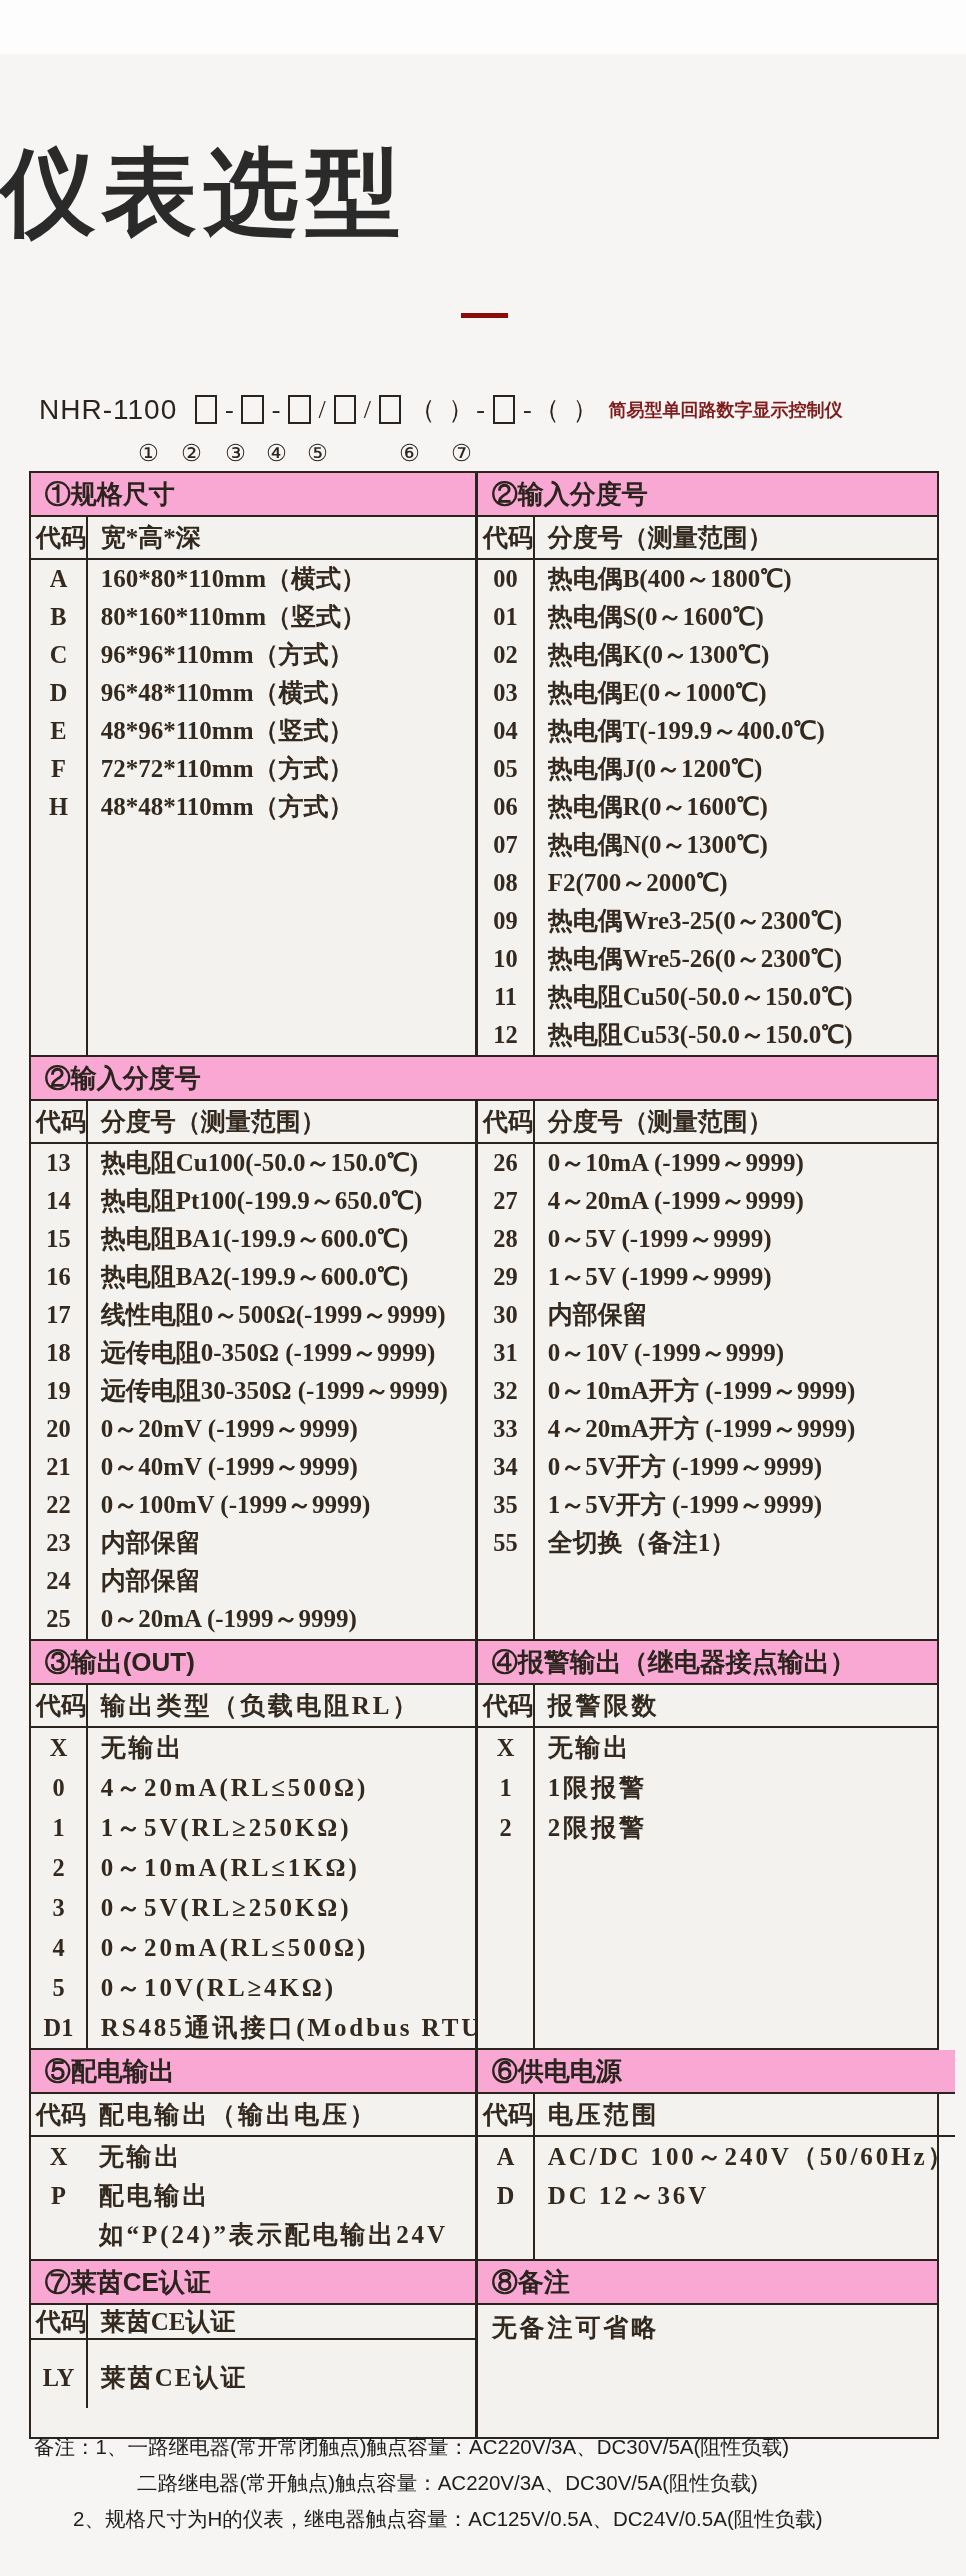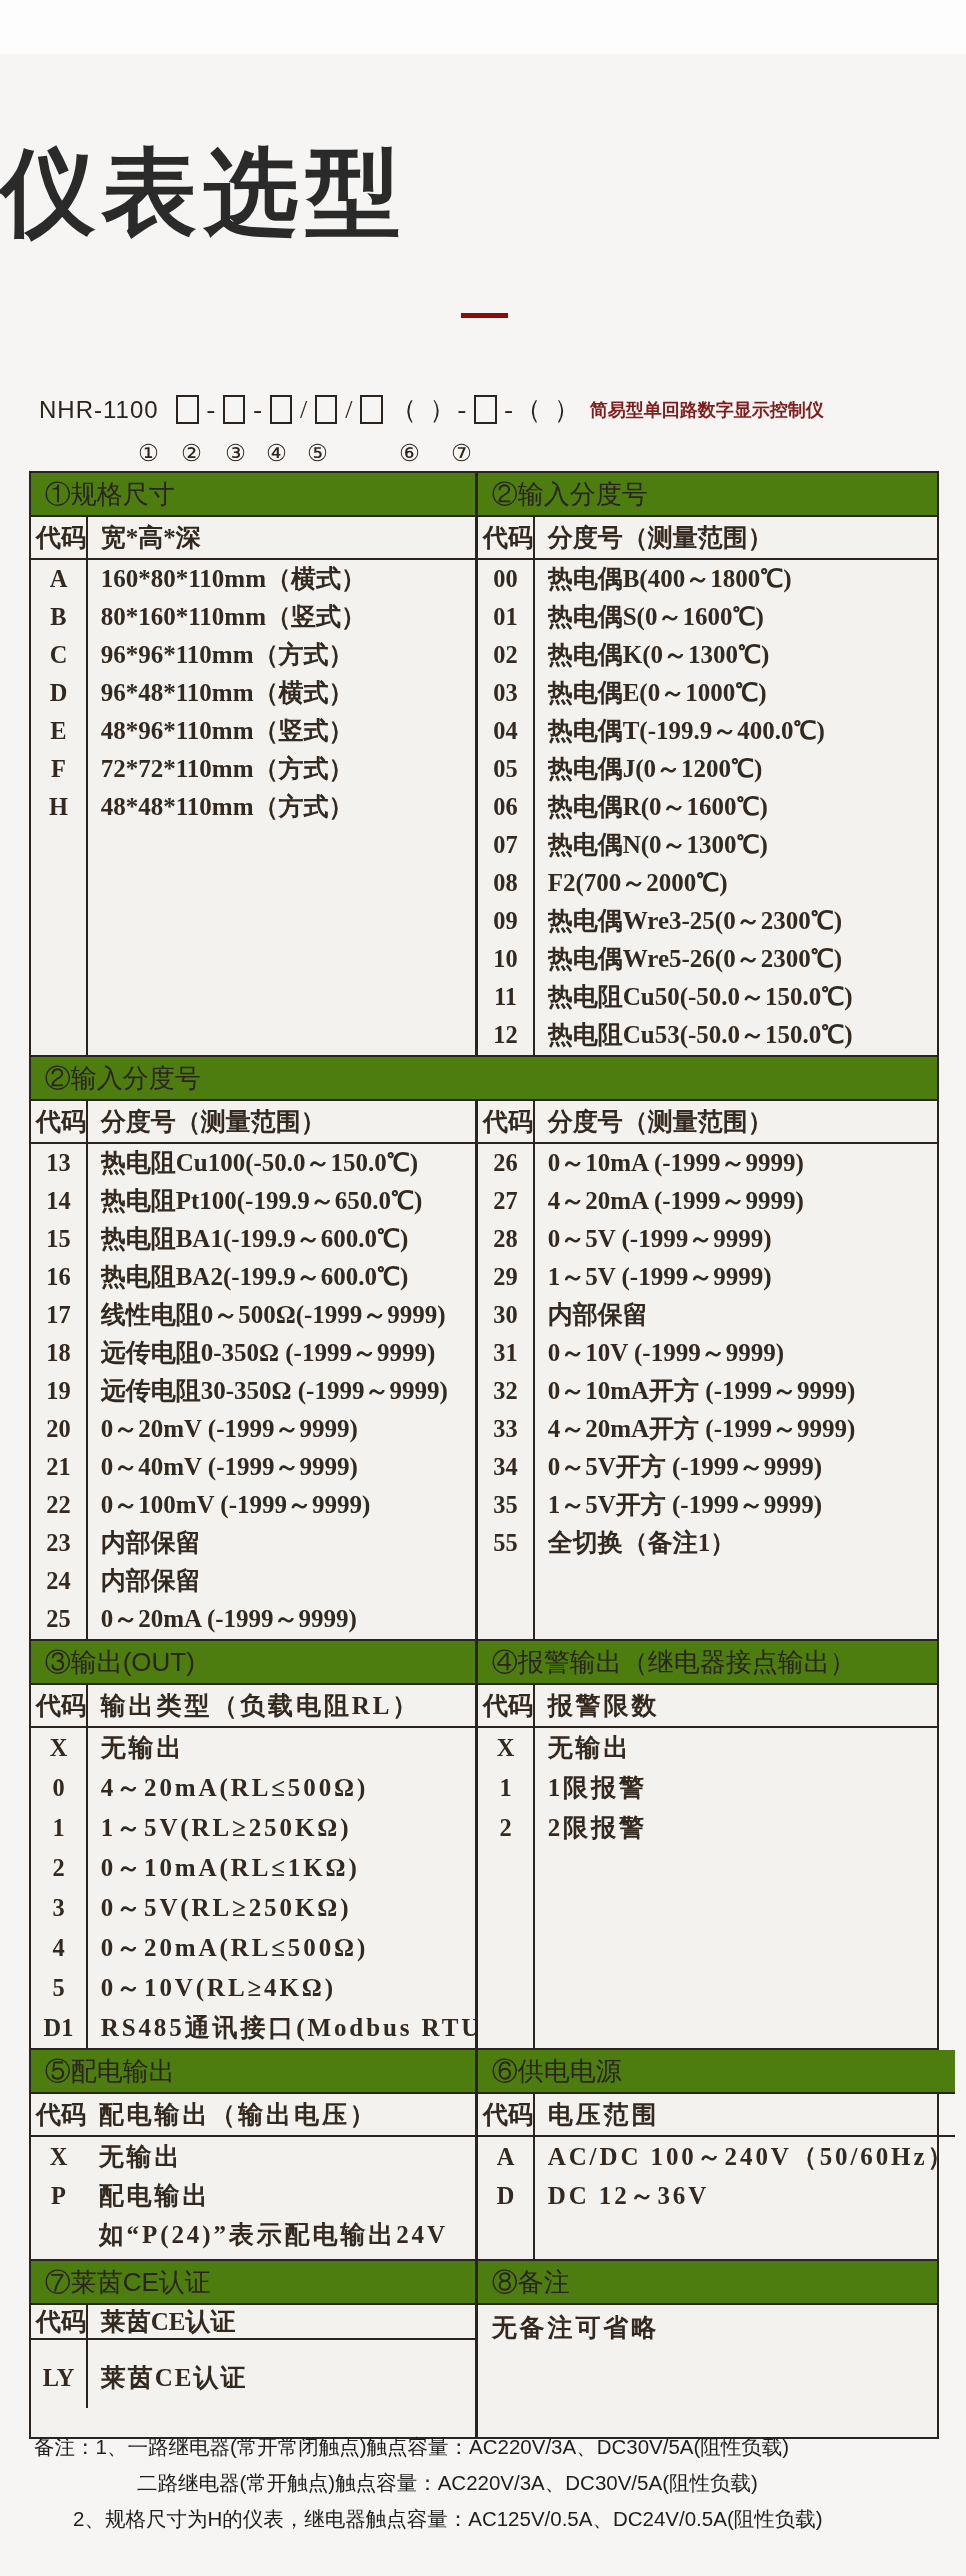"NHR-1100" .mp { font-size: 24px -> 28px }
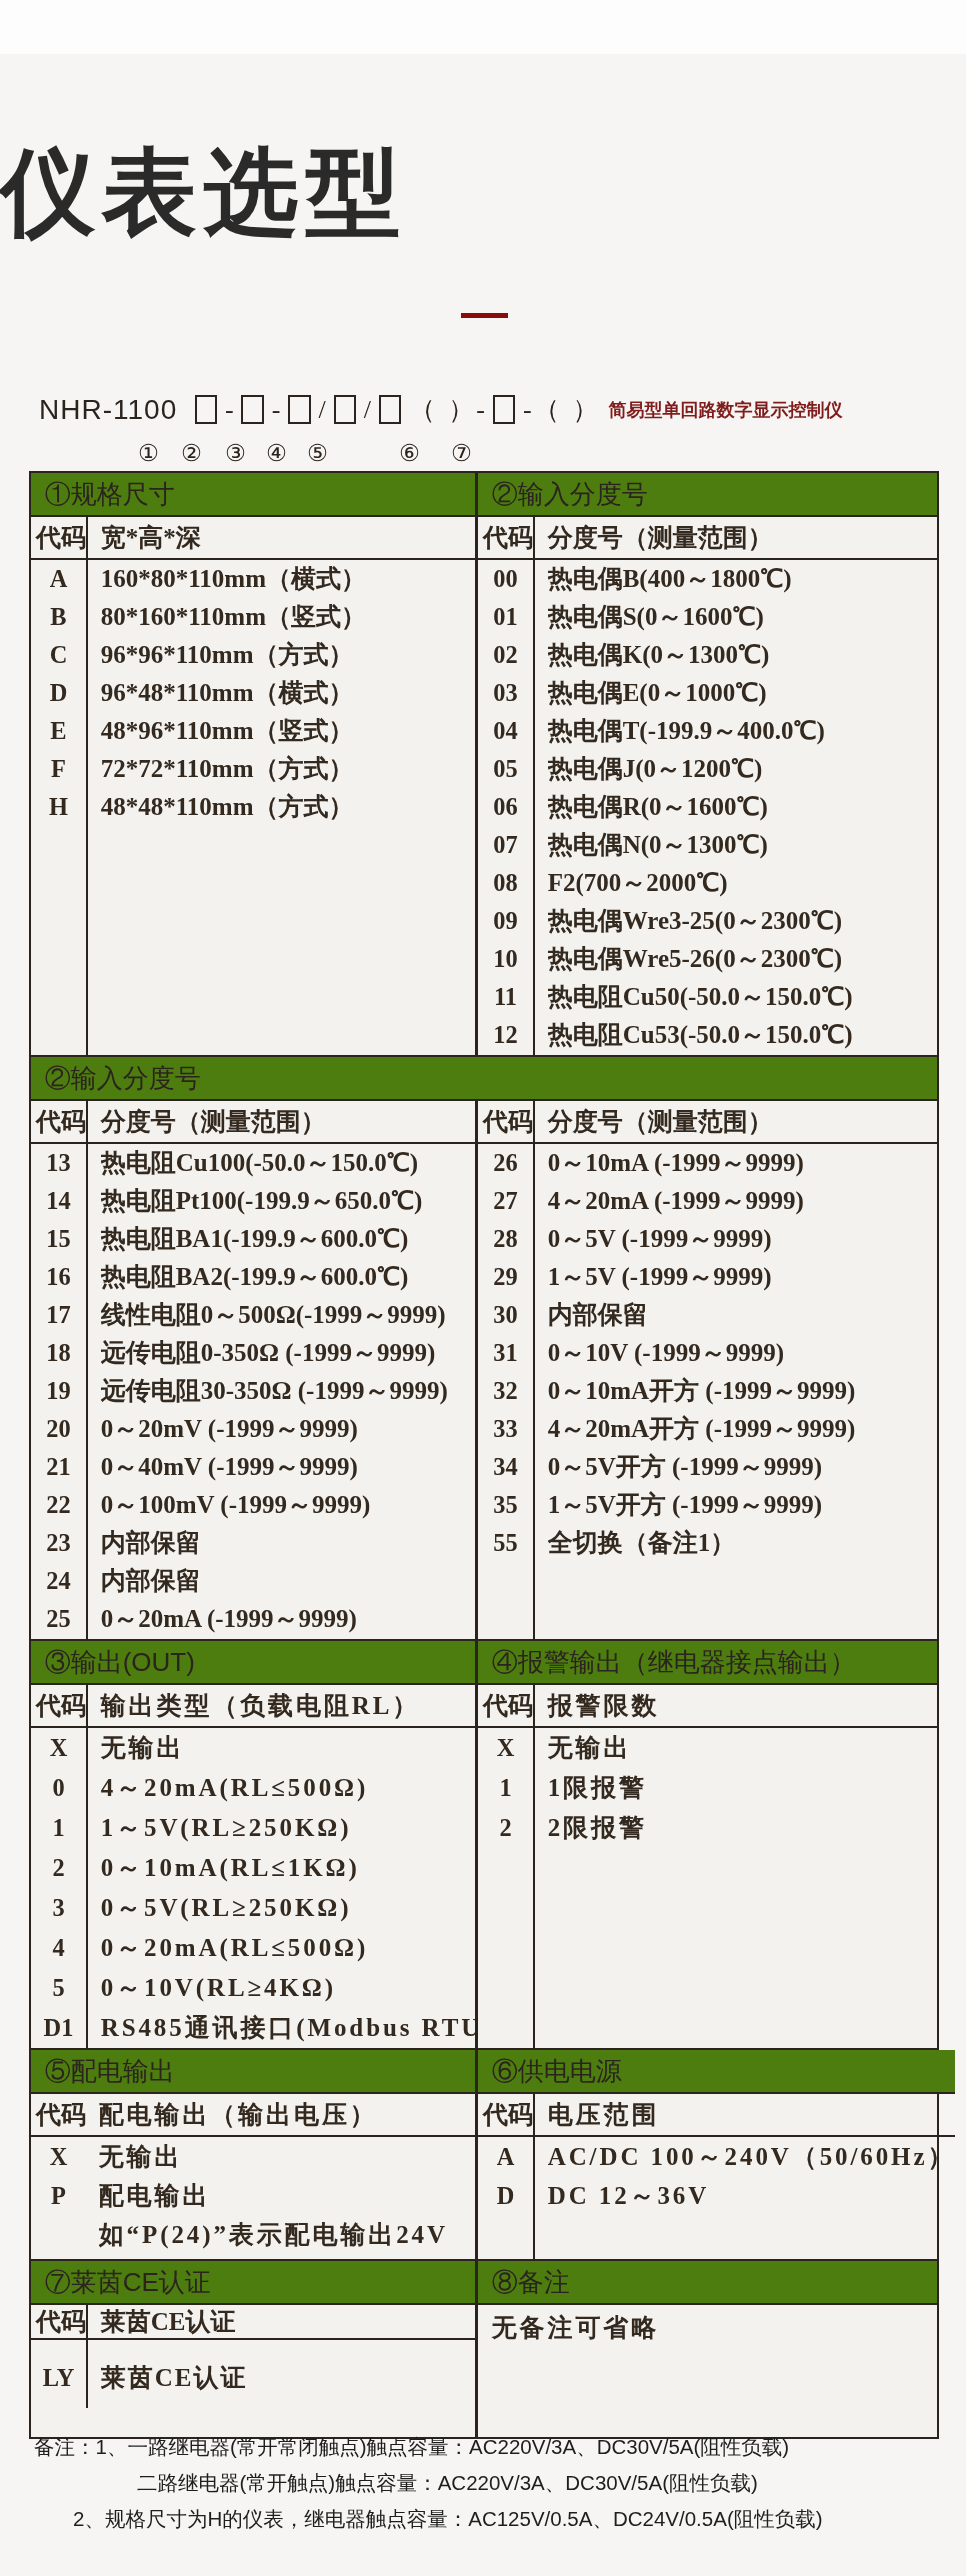"①规格尺寸" .sec-title { background: #4d7c0f -> #f9a8d4; font-weight: 400 -> 700 }
